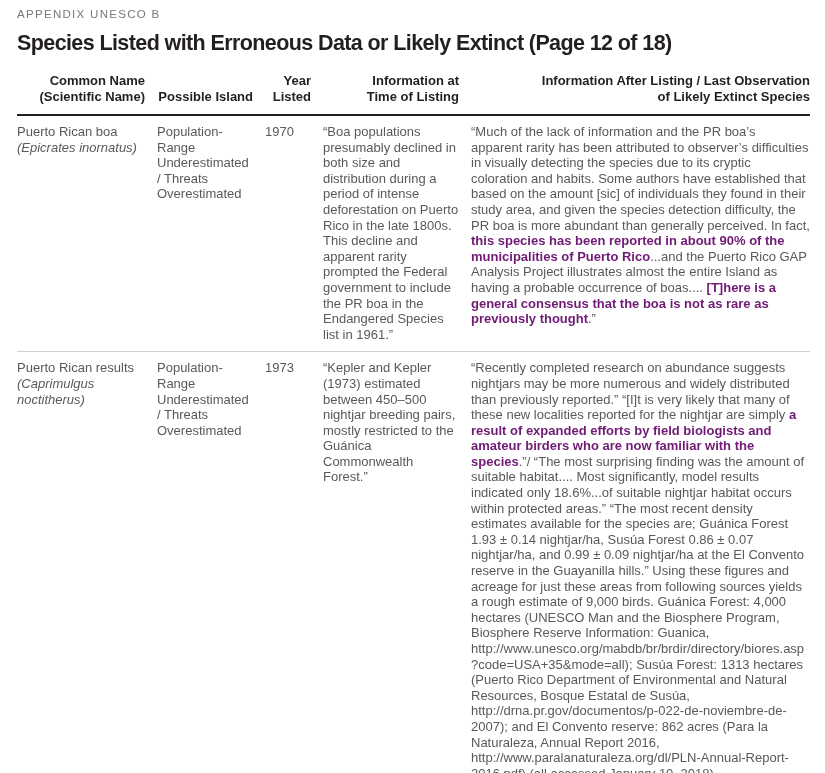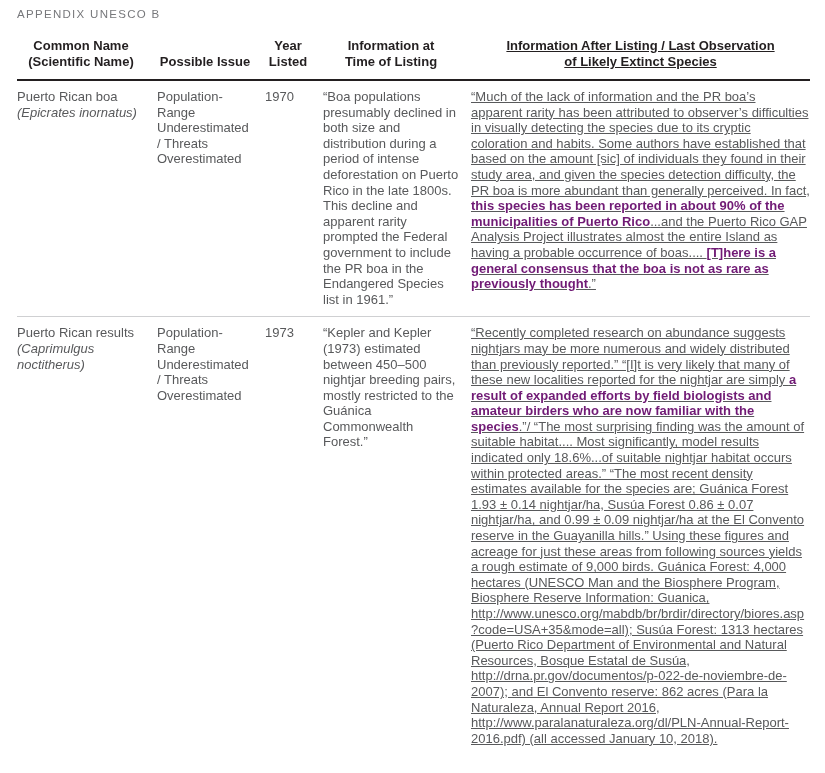"Species Listed with Erroneous Data" h1.title { html: none -> <h1>Species Listed with Erroneous Data or Likely Extinct (Page 12 of 18)</h1> }
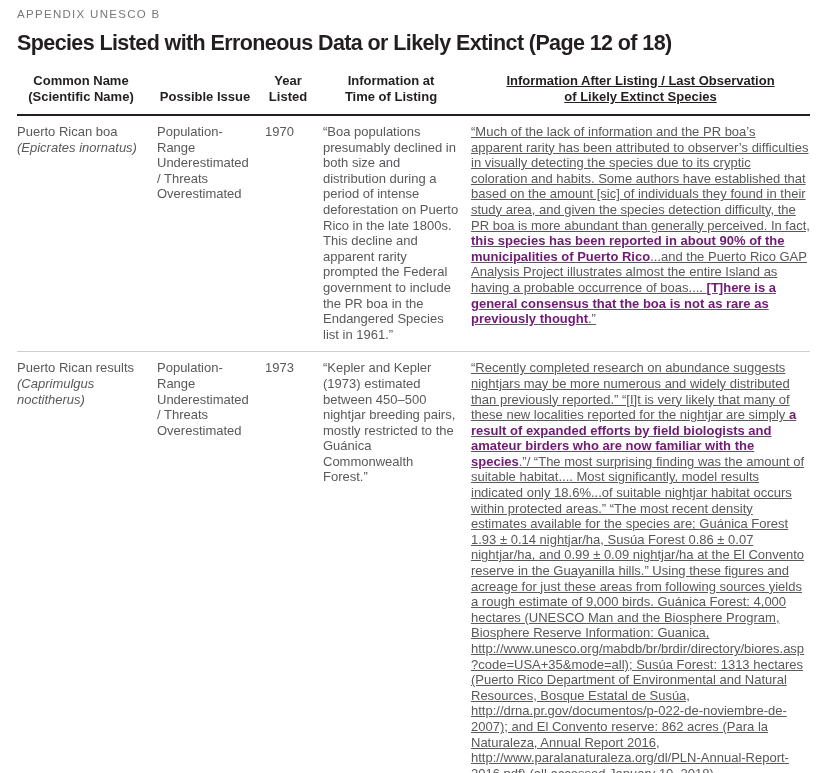"Common Name" th { text-align: center -> right }
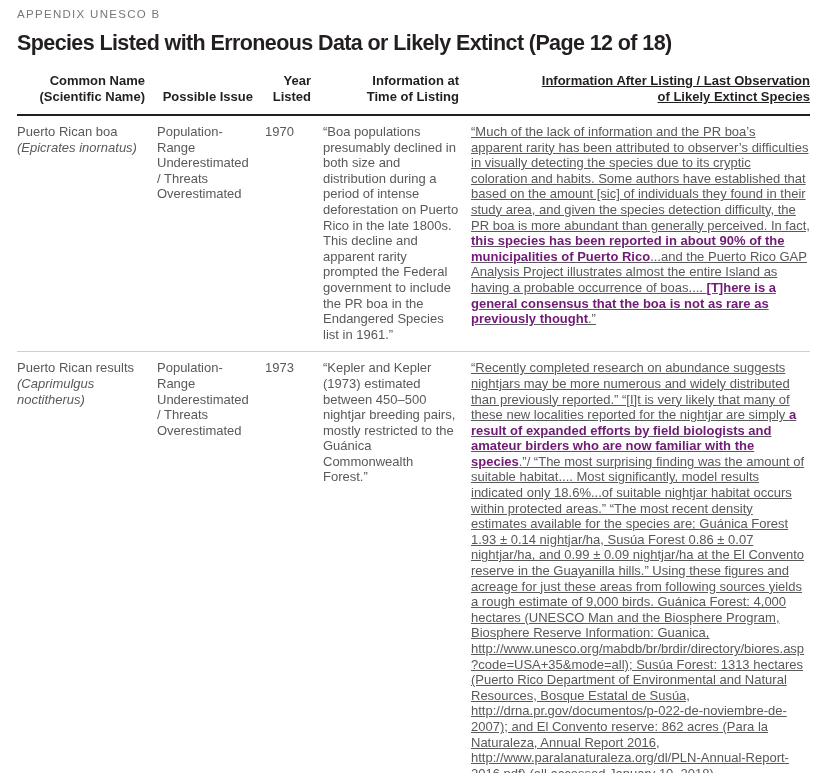"Information After Listing / Last" th:last-child,td:last-child { text-decoration: underline -> none }
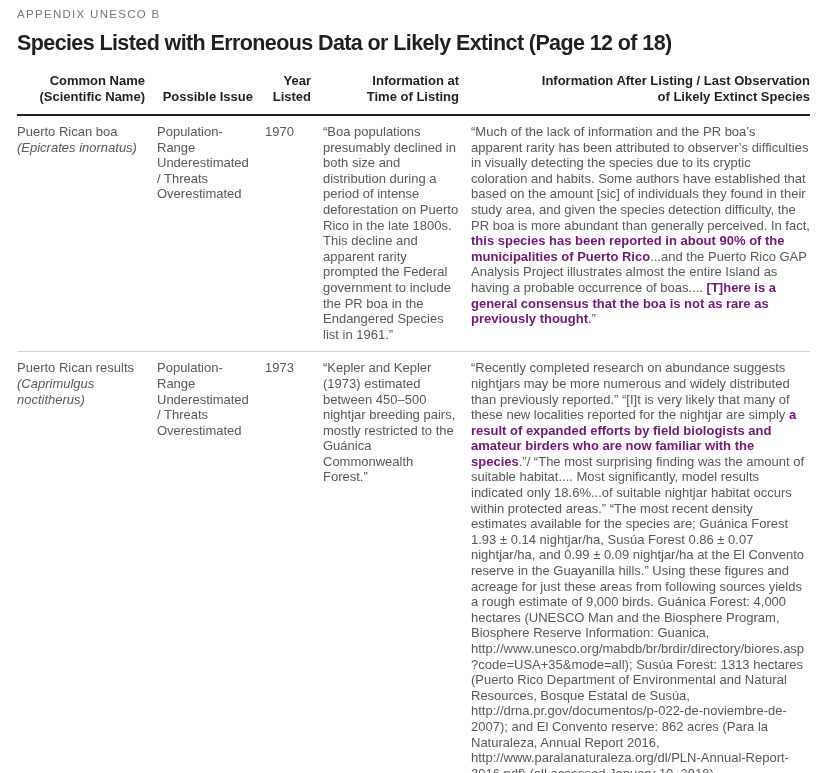"Possible Issue" th { text: Issue -> Island }
